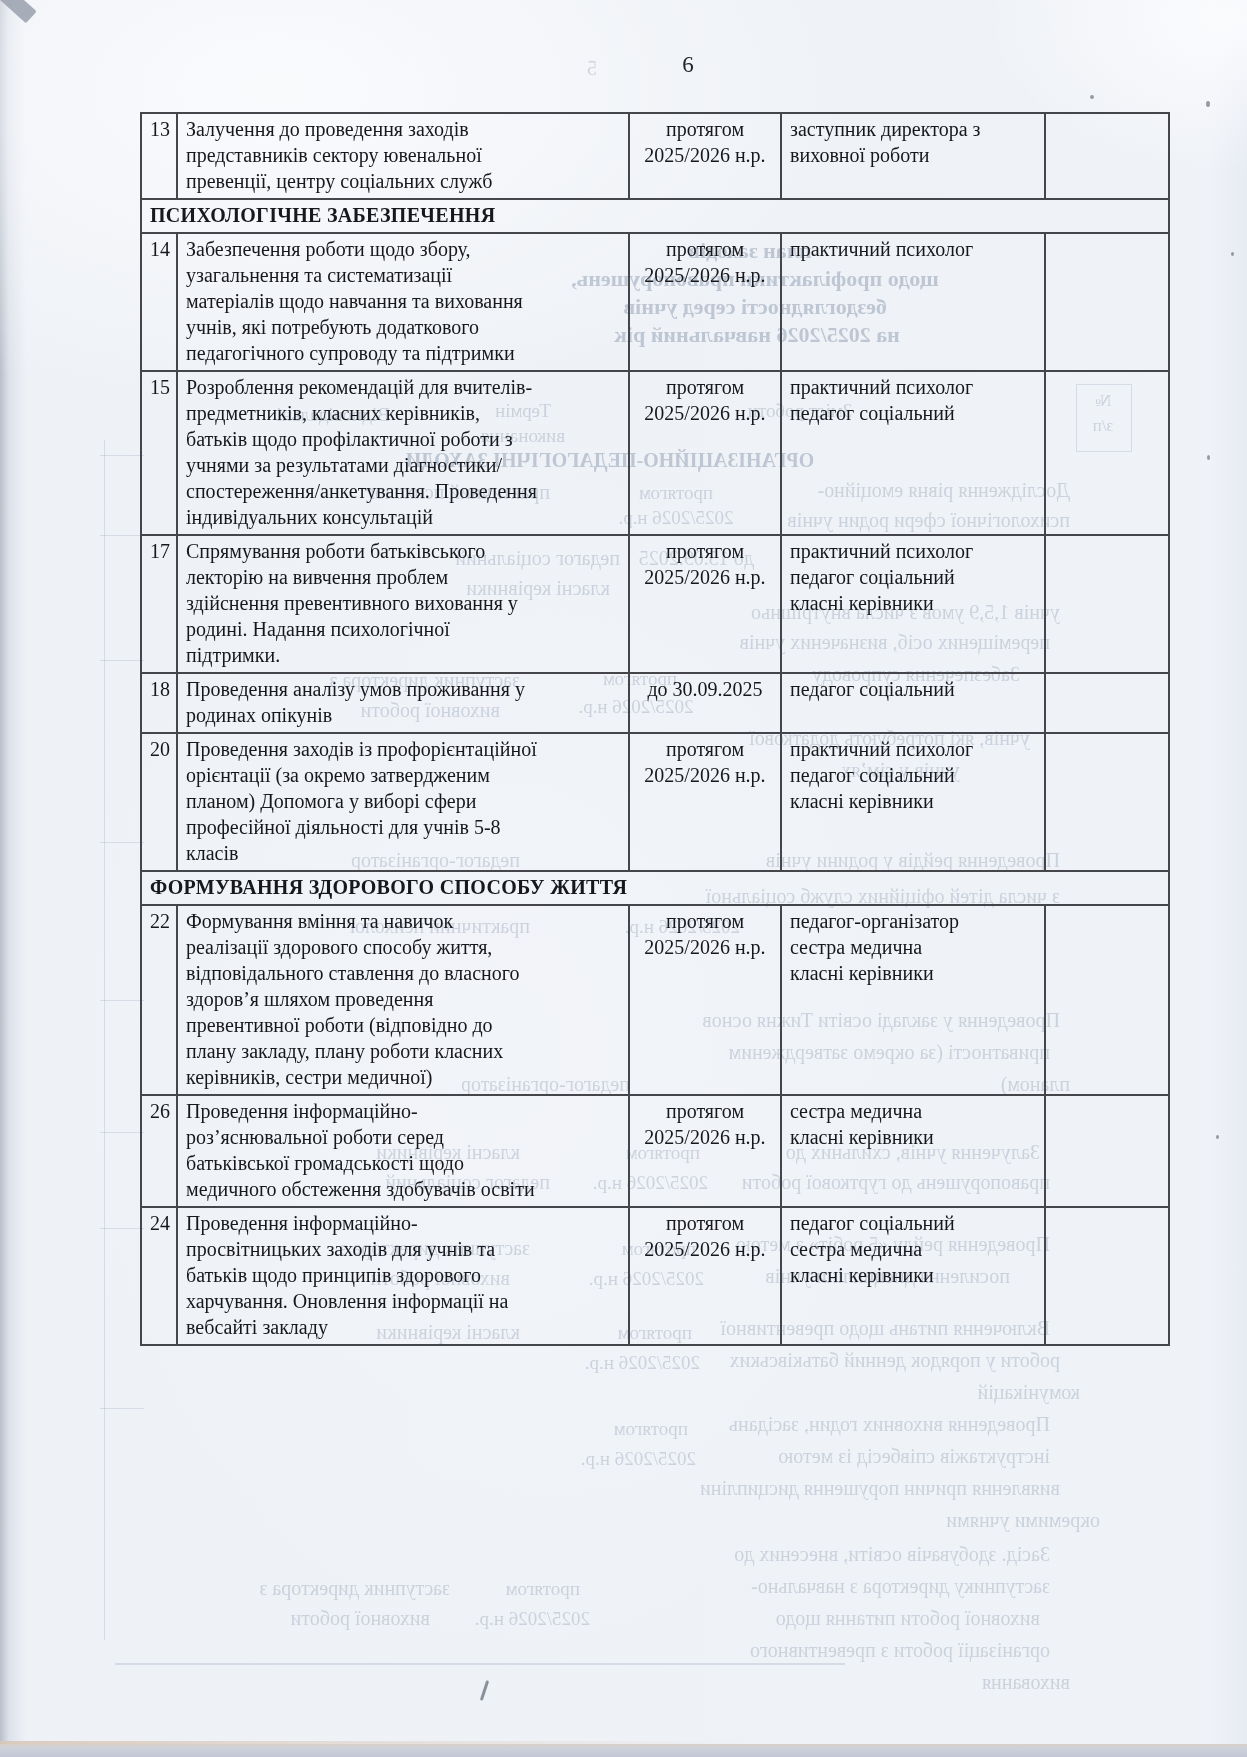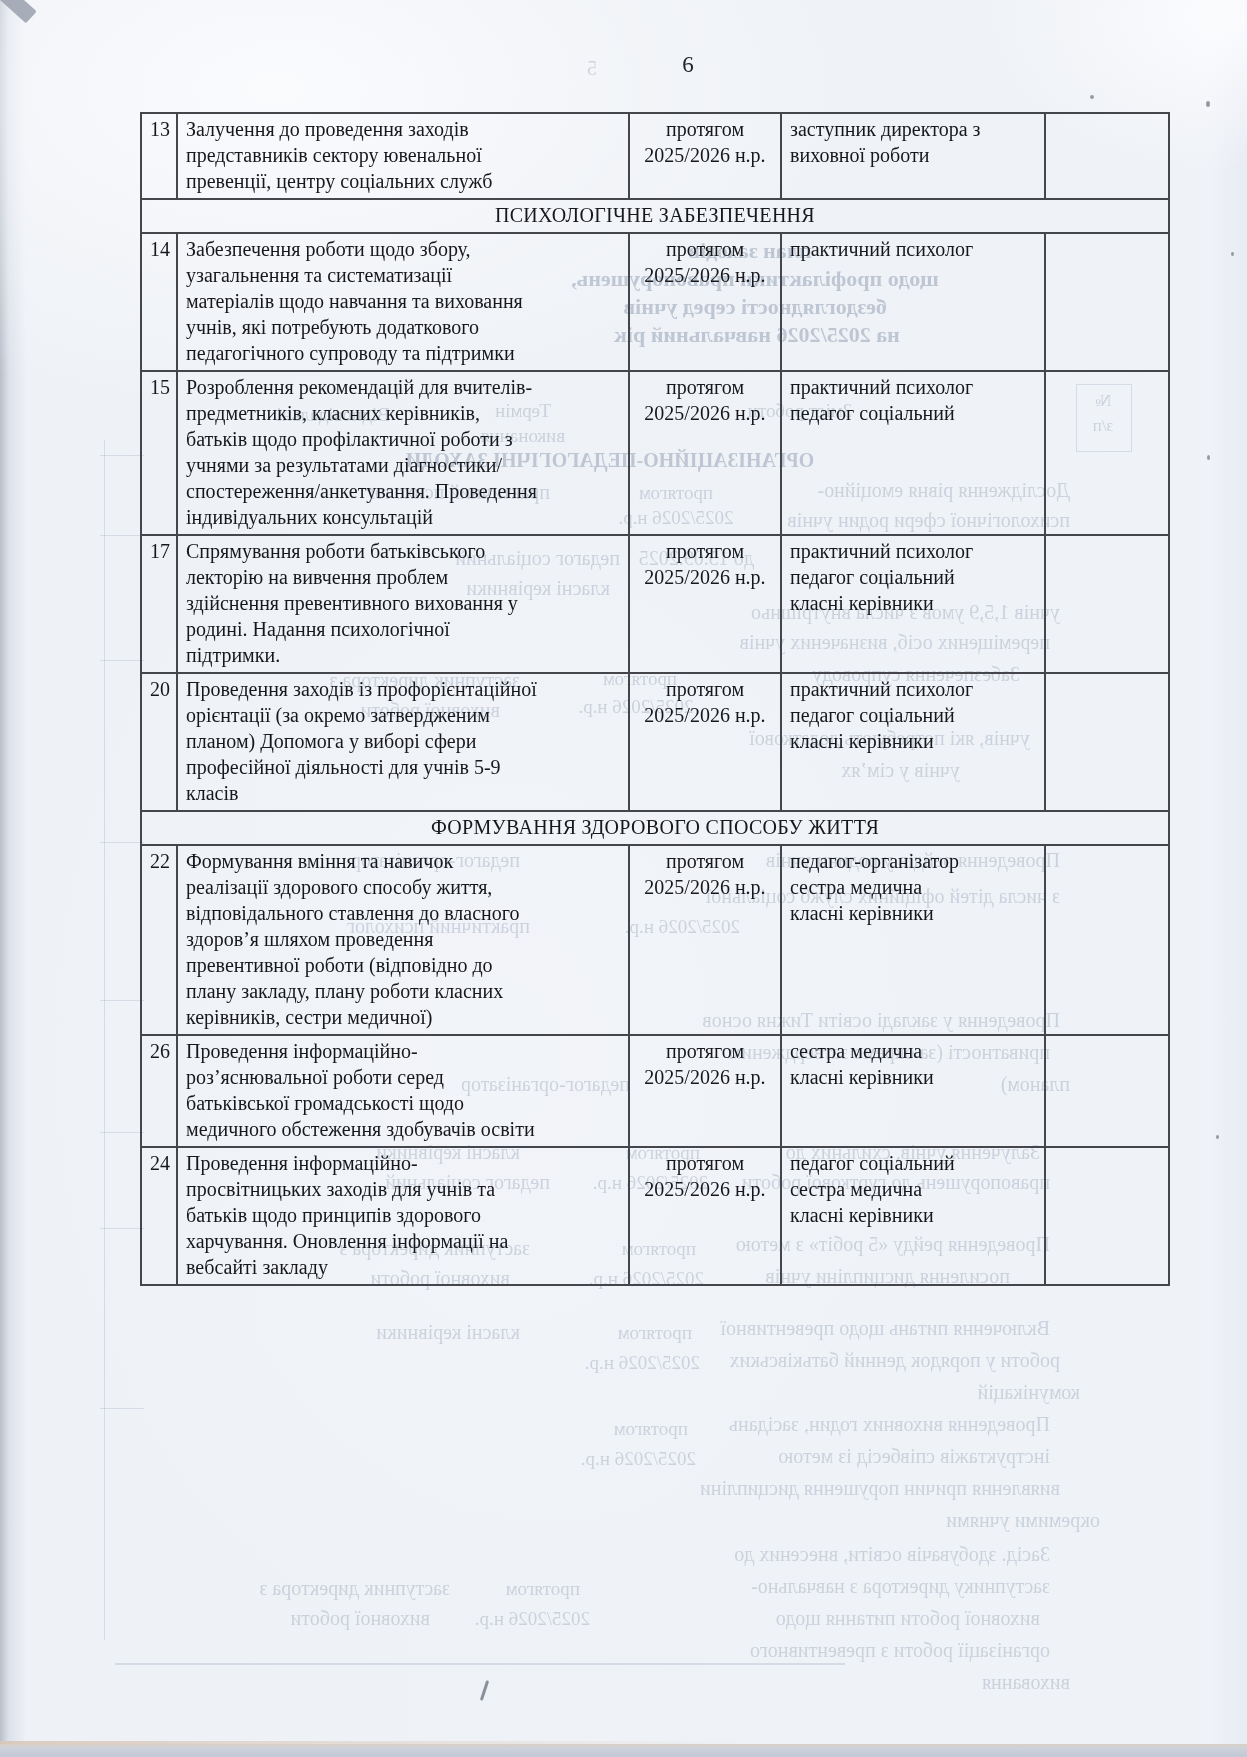"ПСИХОЛОГІЧНЕ ЗАБЕЗПЕЧЕННЯ" td.c-section { font-weight: normal -> bold; text-align: center -> left }
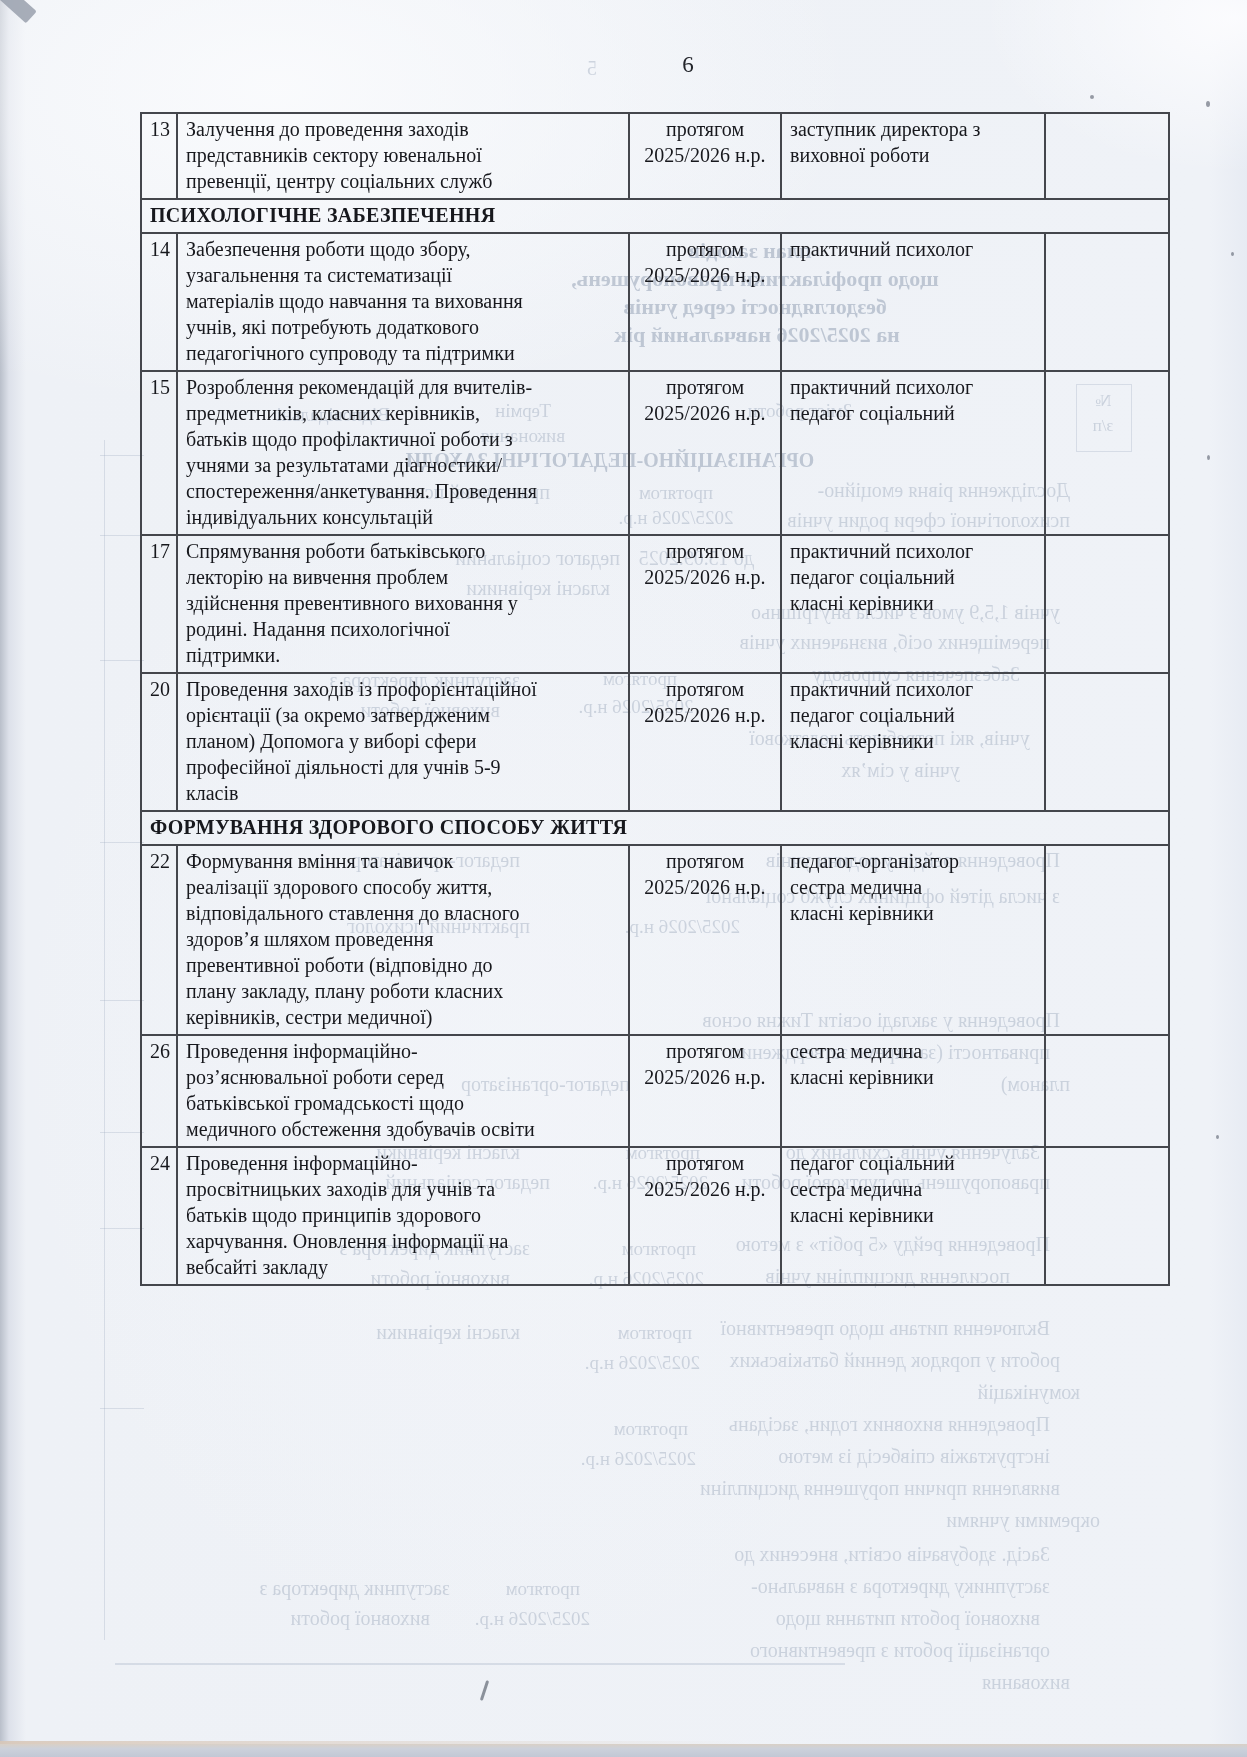"18" tr { html: none -> <tr> <td>18</td> <td>Проведення аналізу умов проживання у родинах опікунів</td> <td>до 30.09.2025</td> <td>педагог соціальний</td> <td></td> </tr> }
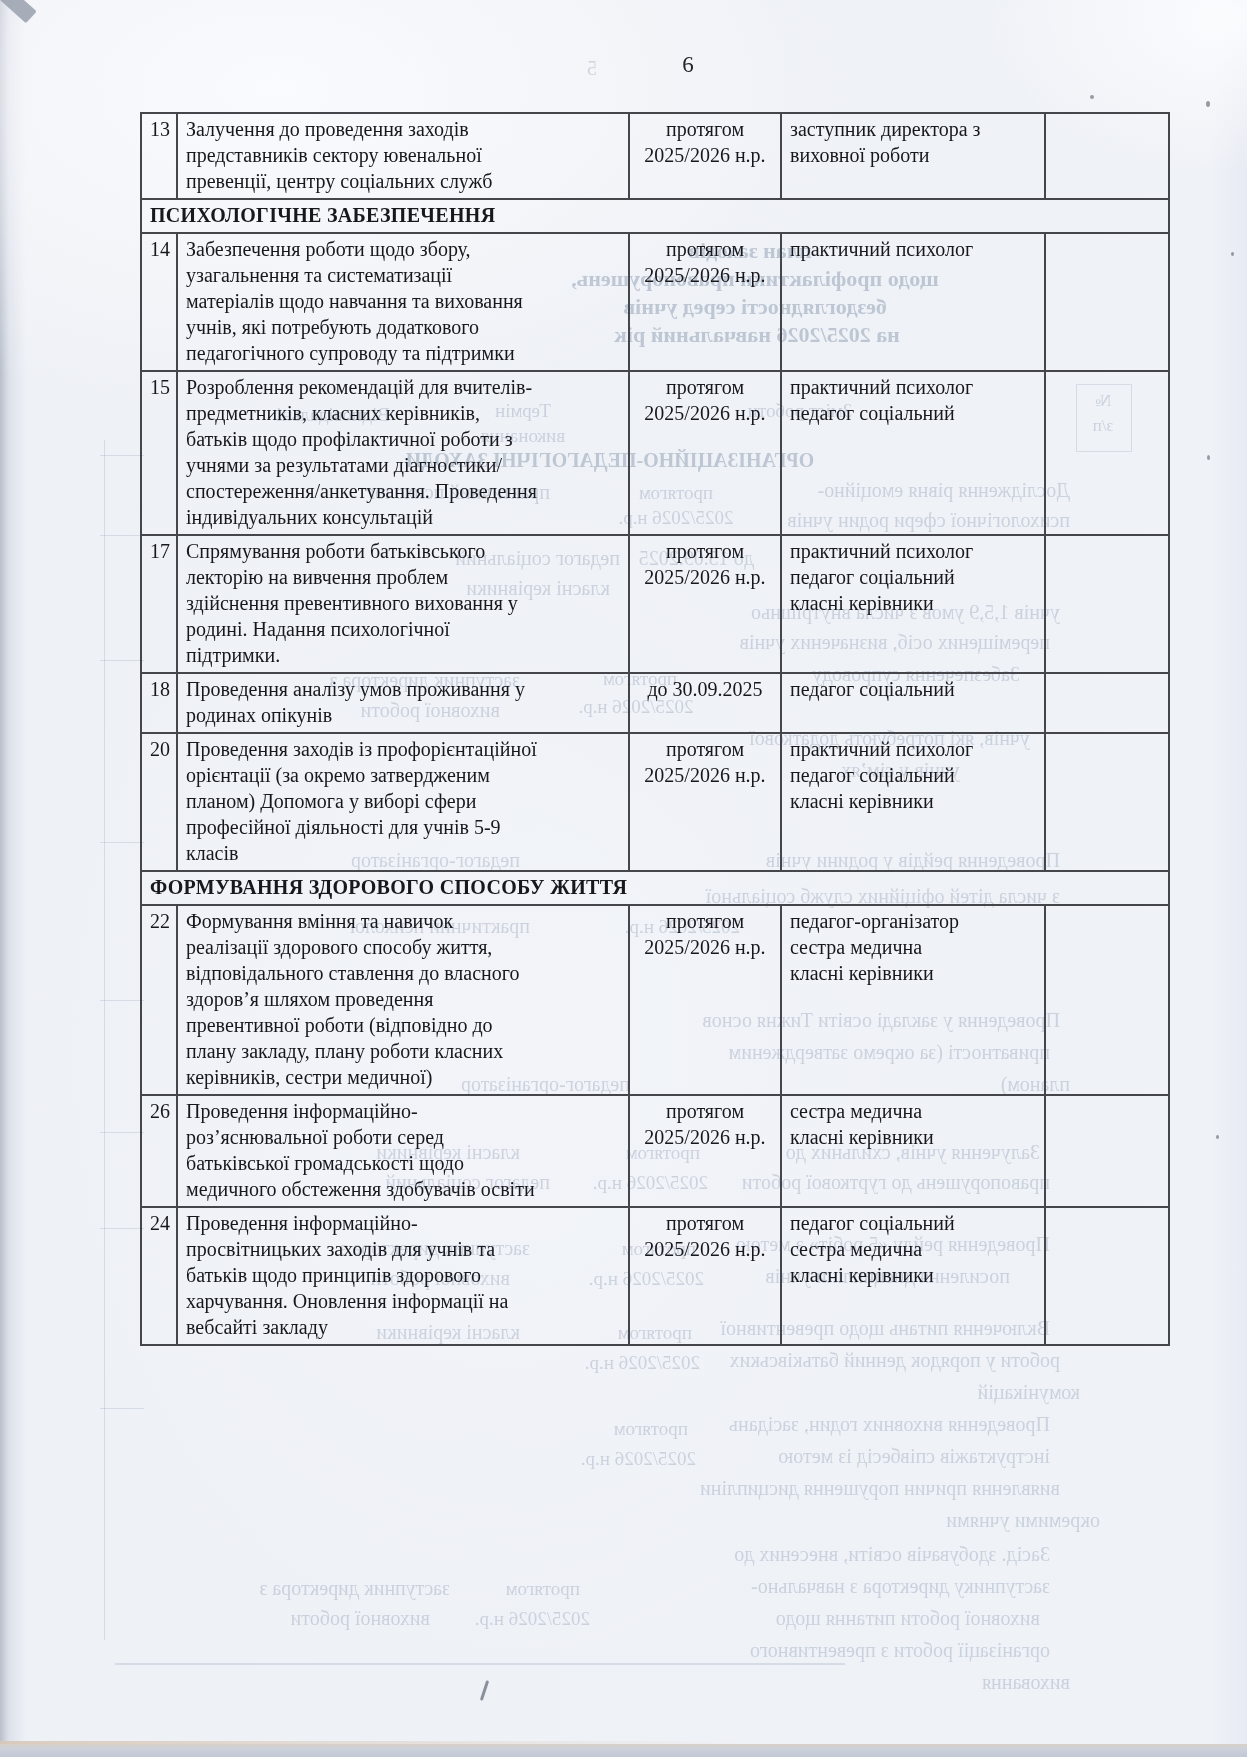"Проведення заходів із профорієнтаційної" td.c-desc { text: 5-9 -> 5-8 }
